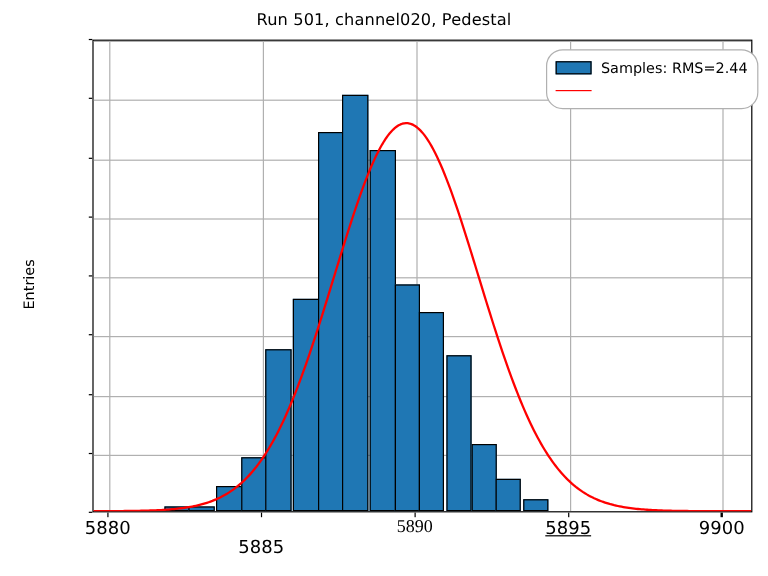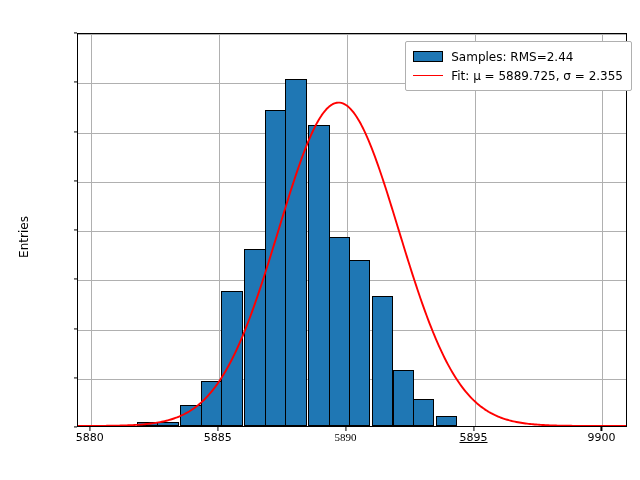"Run 501, channel020, Pedestal" div { html: none -> <div>Run 501, channel020, Pedestal</div> }
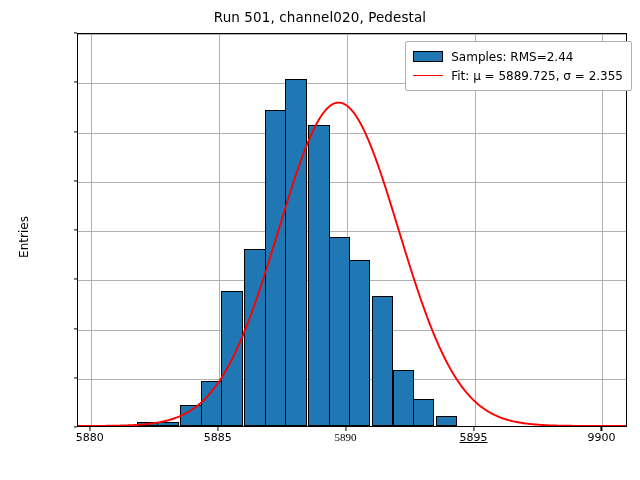"Samples: RMS=2.44" #legend { border-radius: 2px -> 14px }
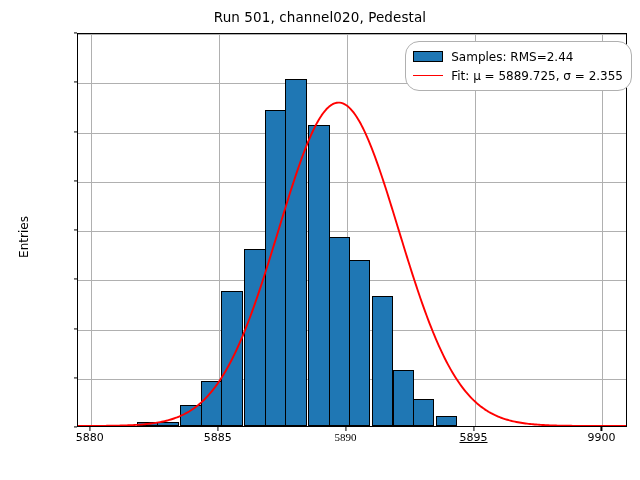"Fit: μ = 5889.725, σ" span.legend-text { html: <span>Fit: μ = 5889.725, σ = 2.355</span> -> none }
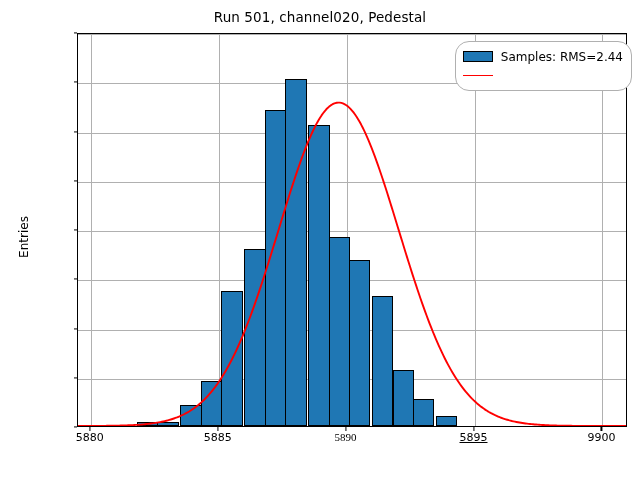"5880" .xtick-label { font-size: 11px -> 15px }
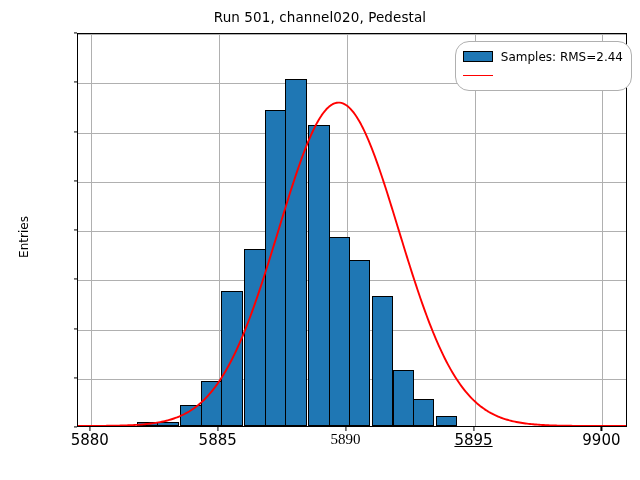"5885" div.xtick-label { margin-top: none -> 16px }
